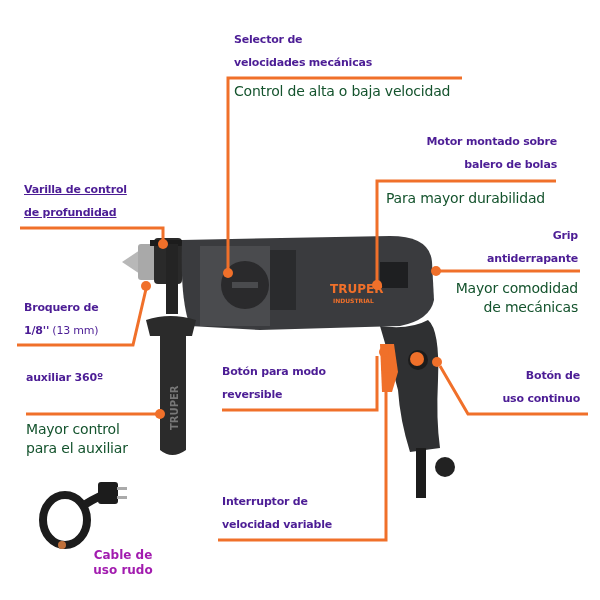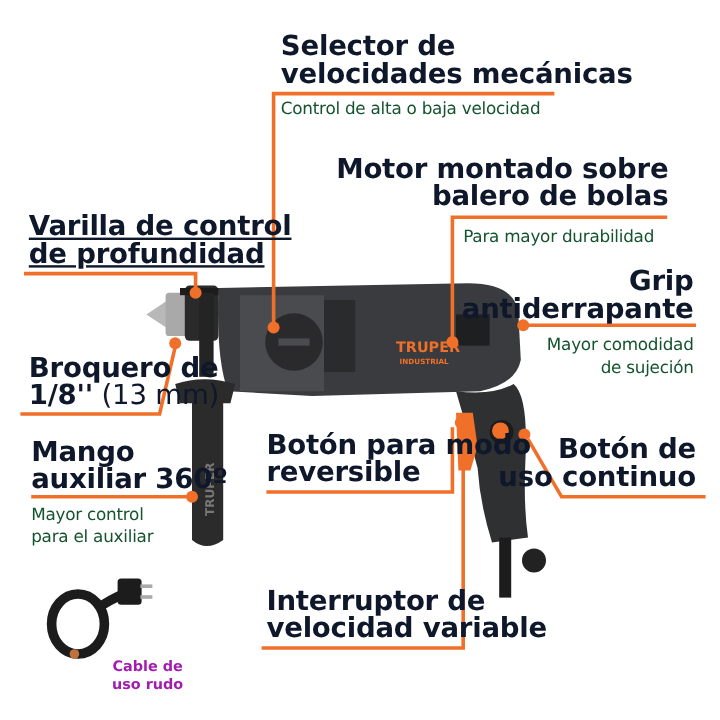"Selector de" .title { color: #0f172a -> #4c1d95; font-size: 23px -> 11px }
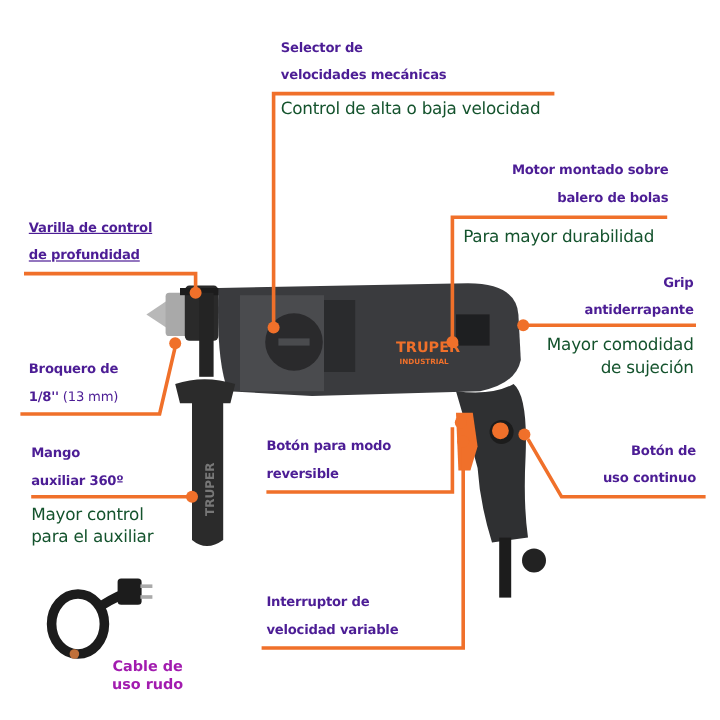"de sujeción" div { text: sujeción -> mecánicas }
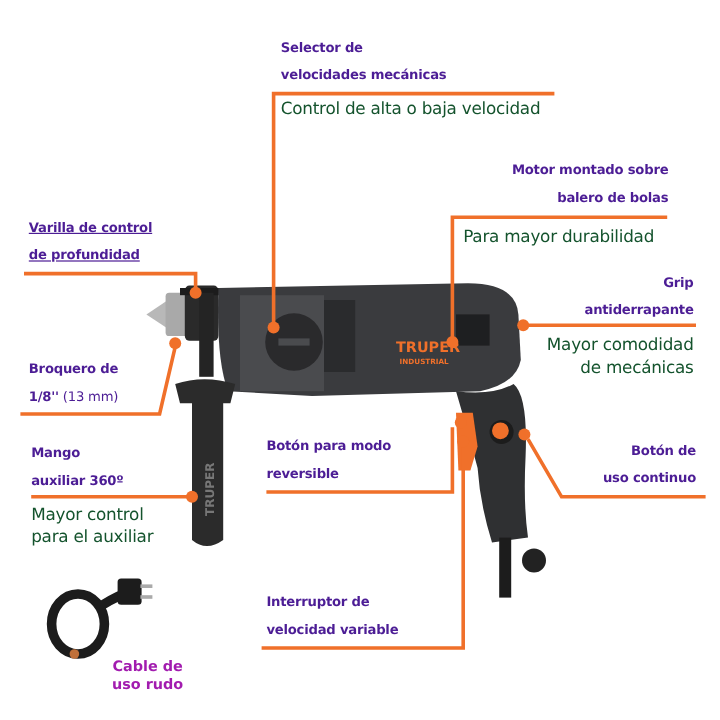"Mango" div { html: <div>Mango</div> -> none }
